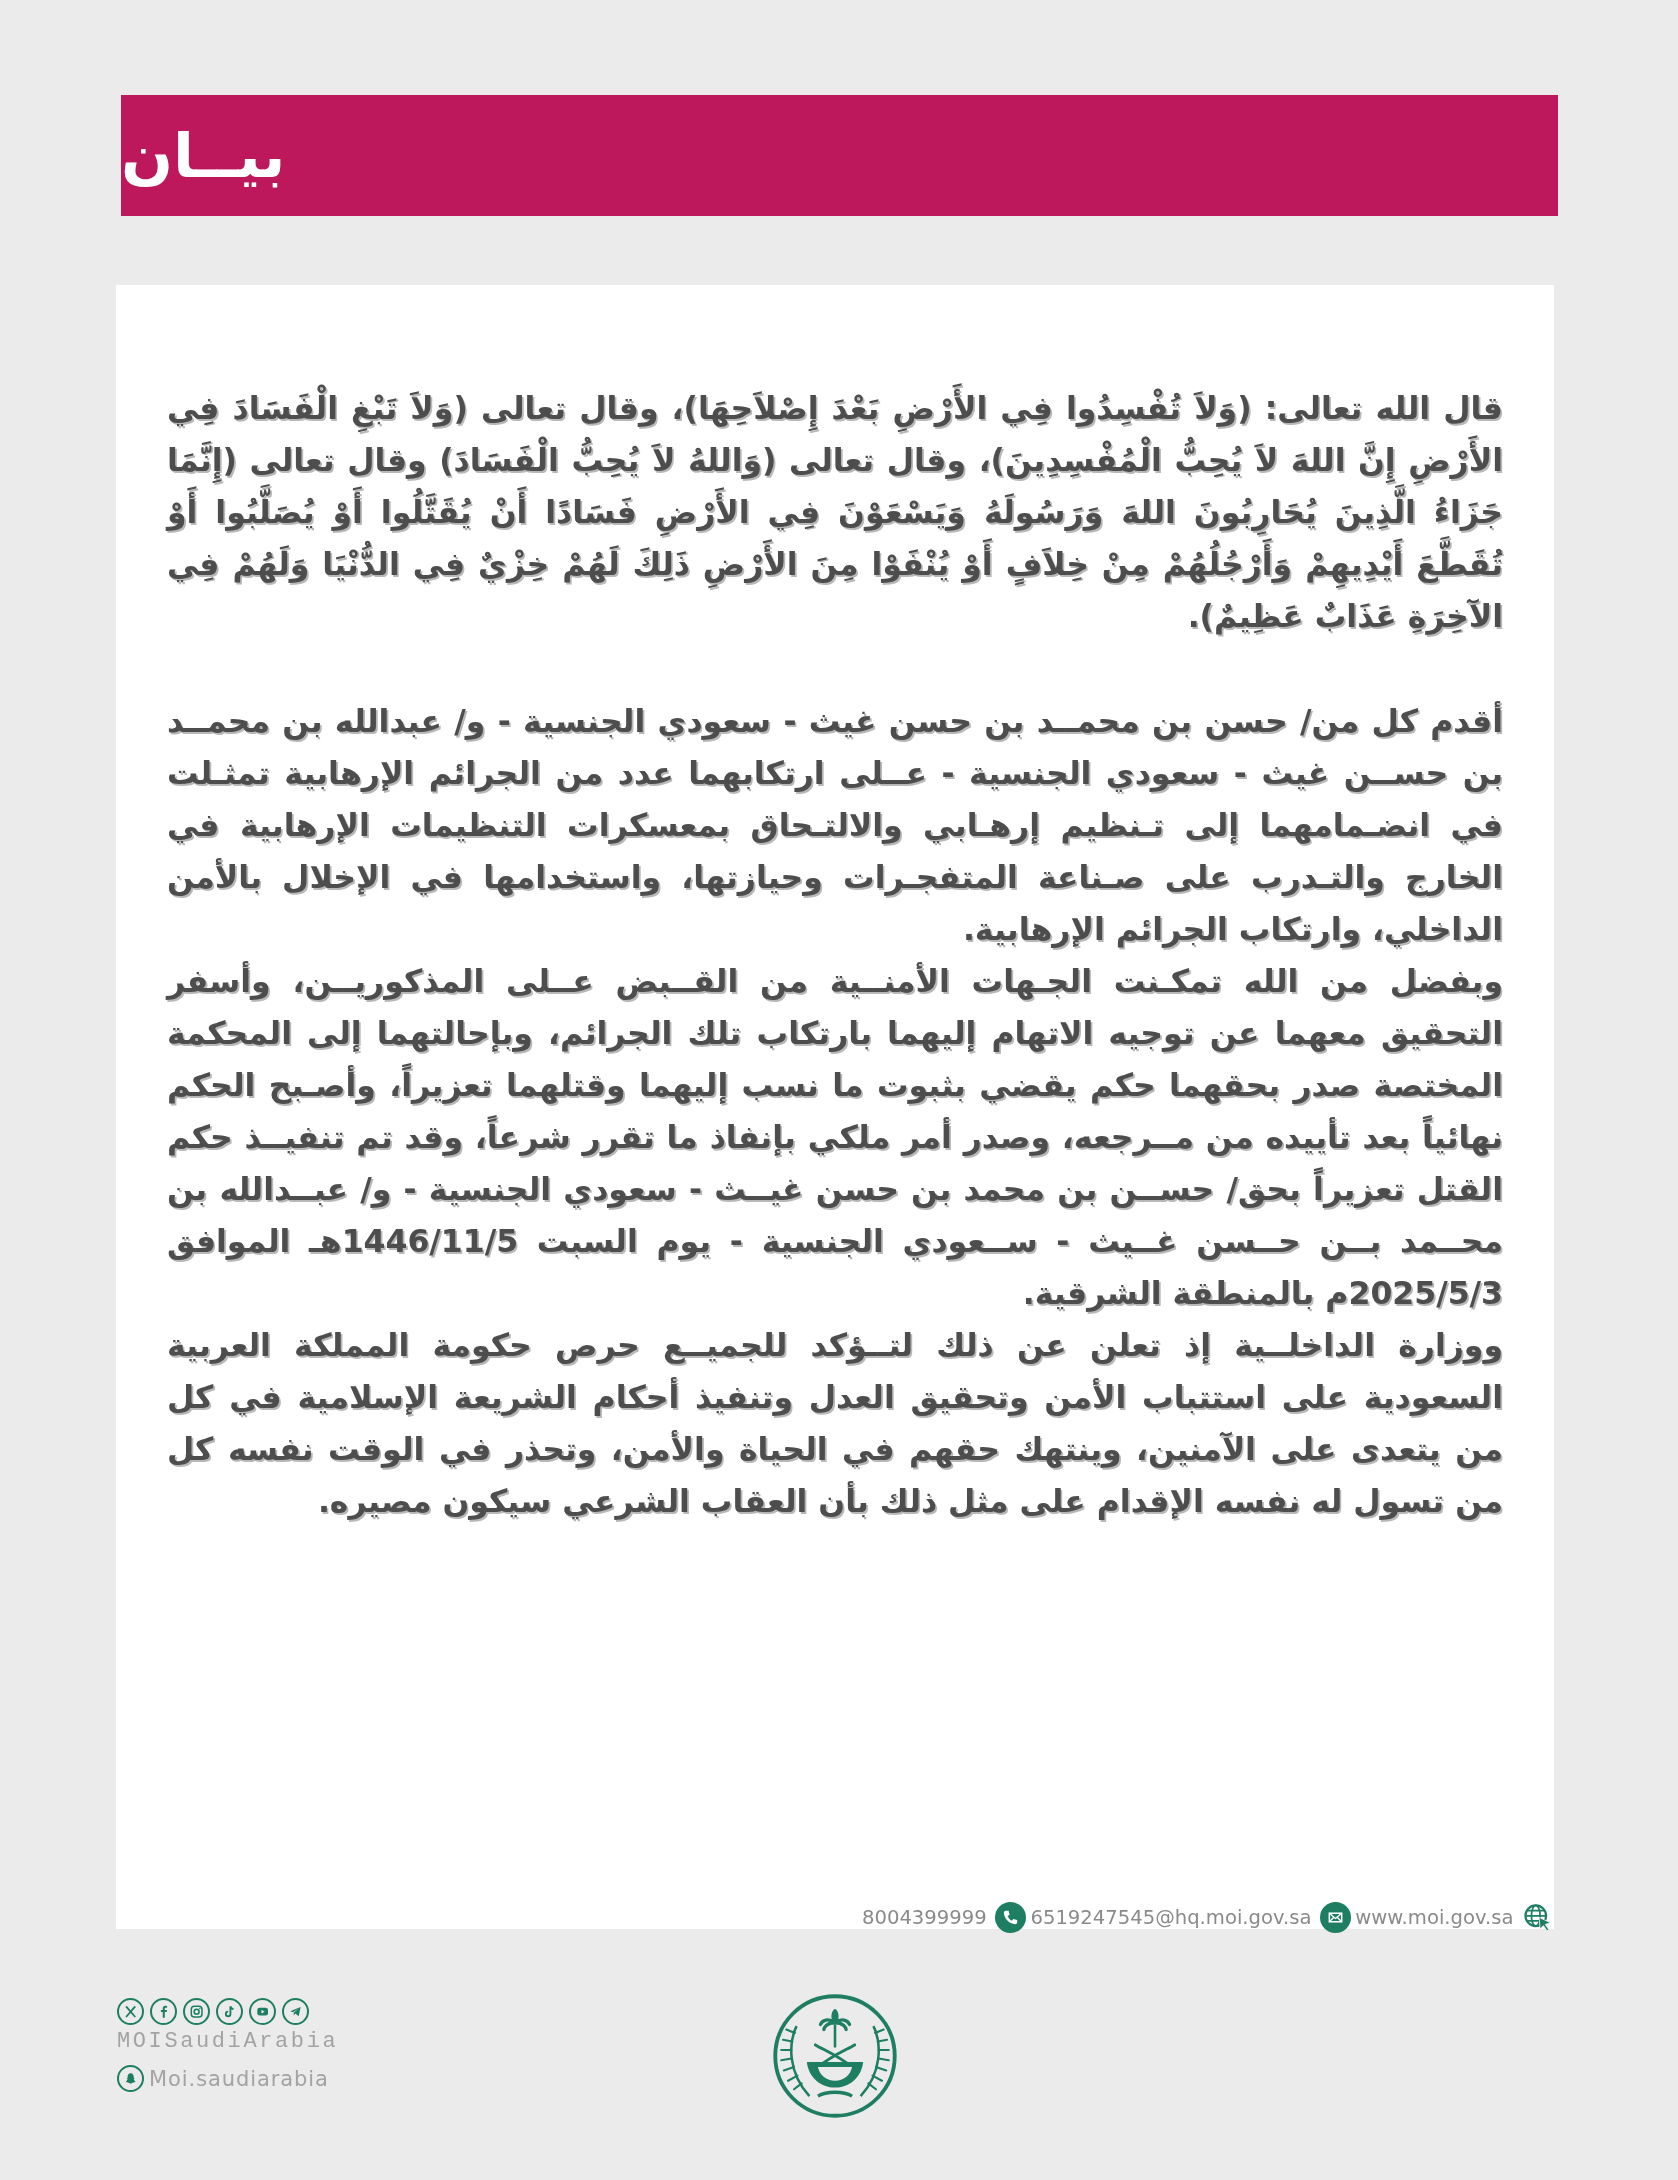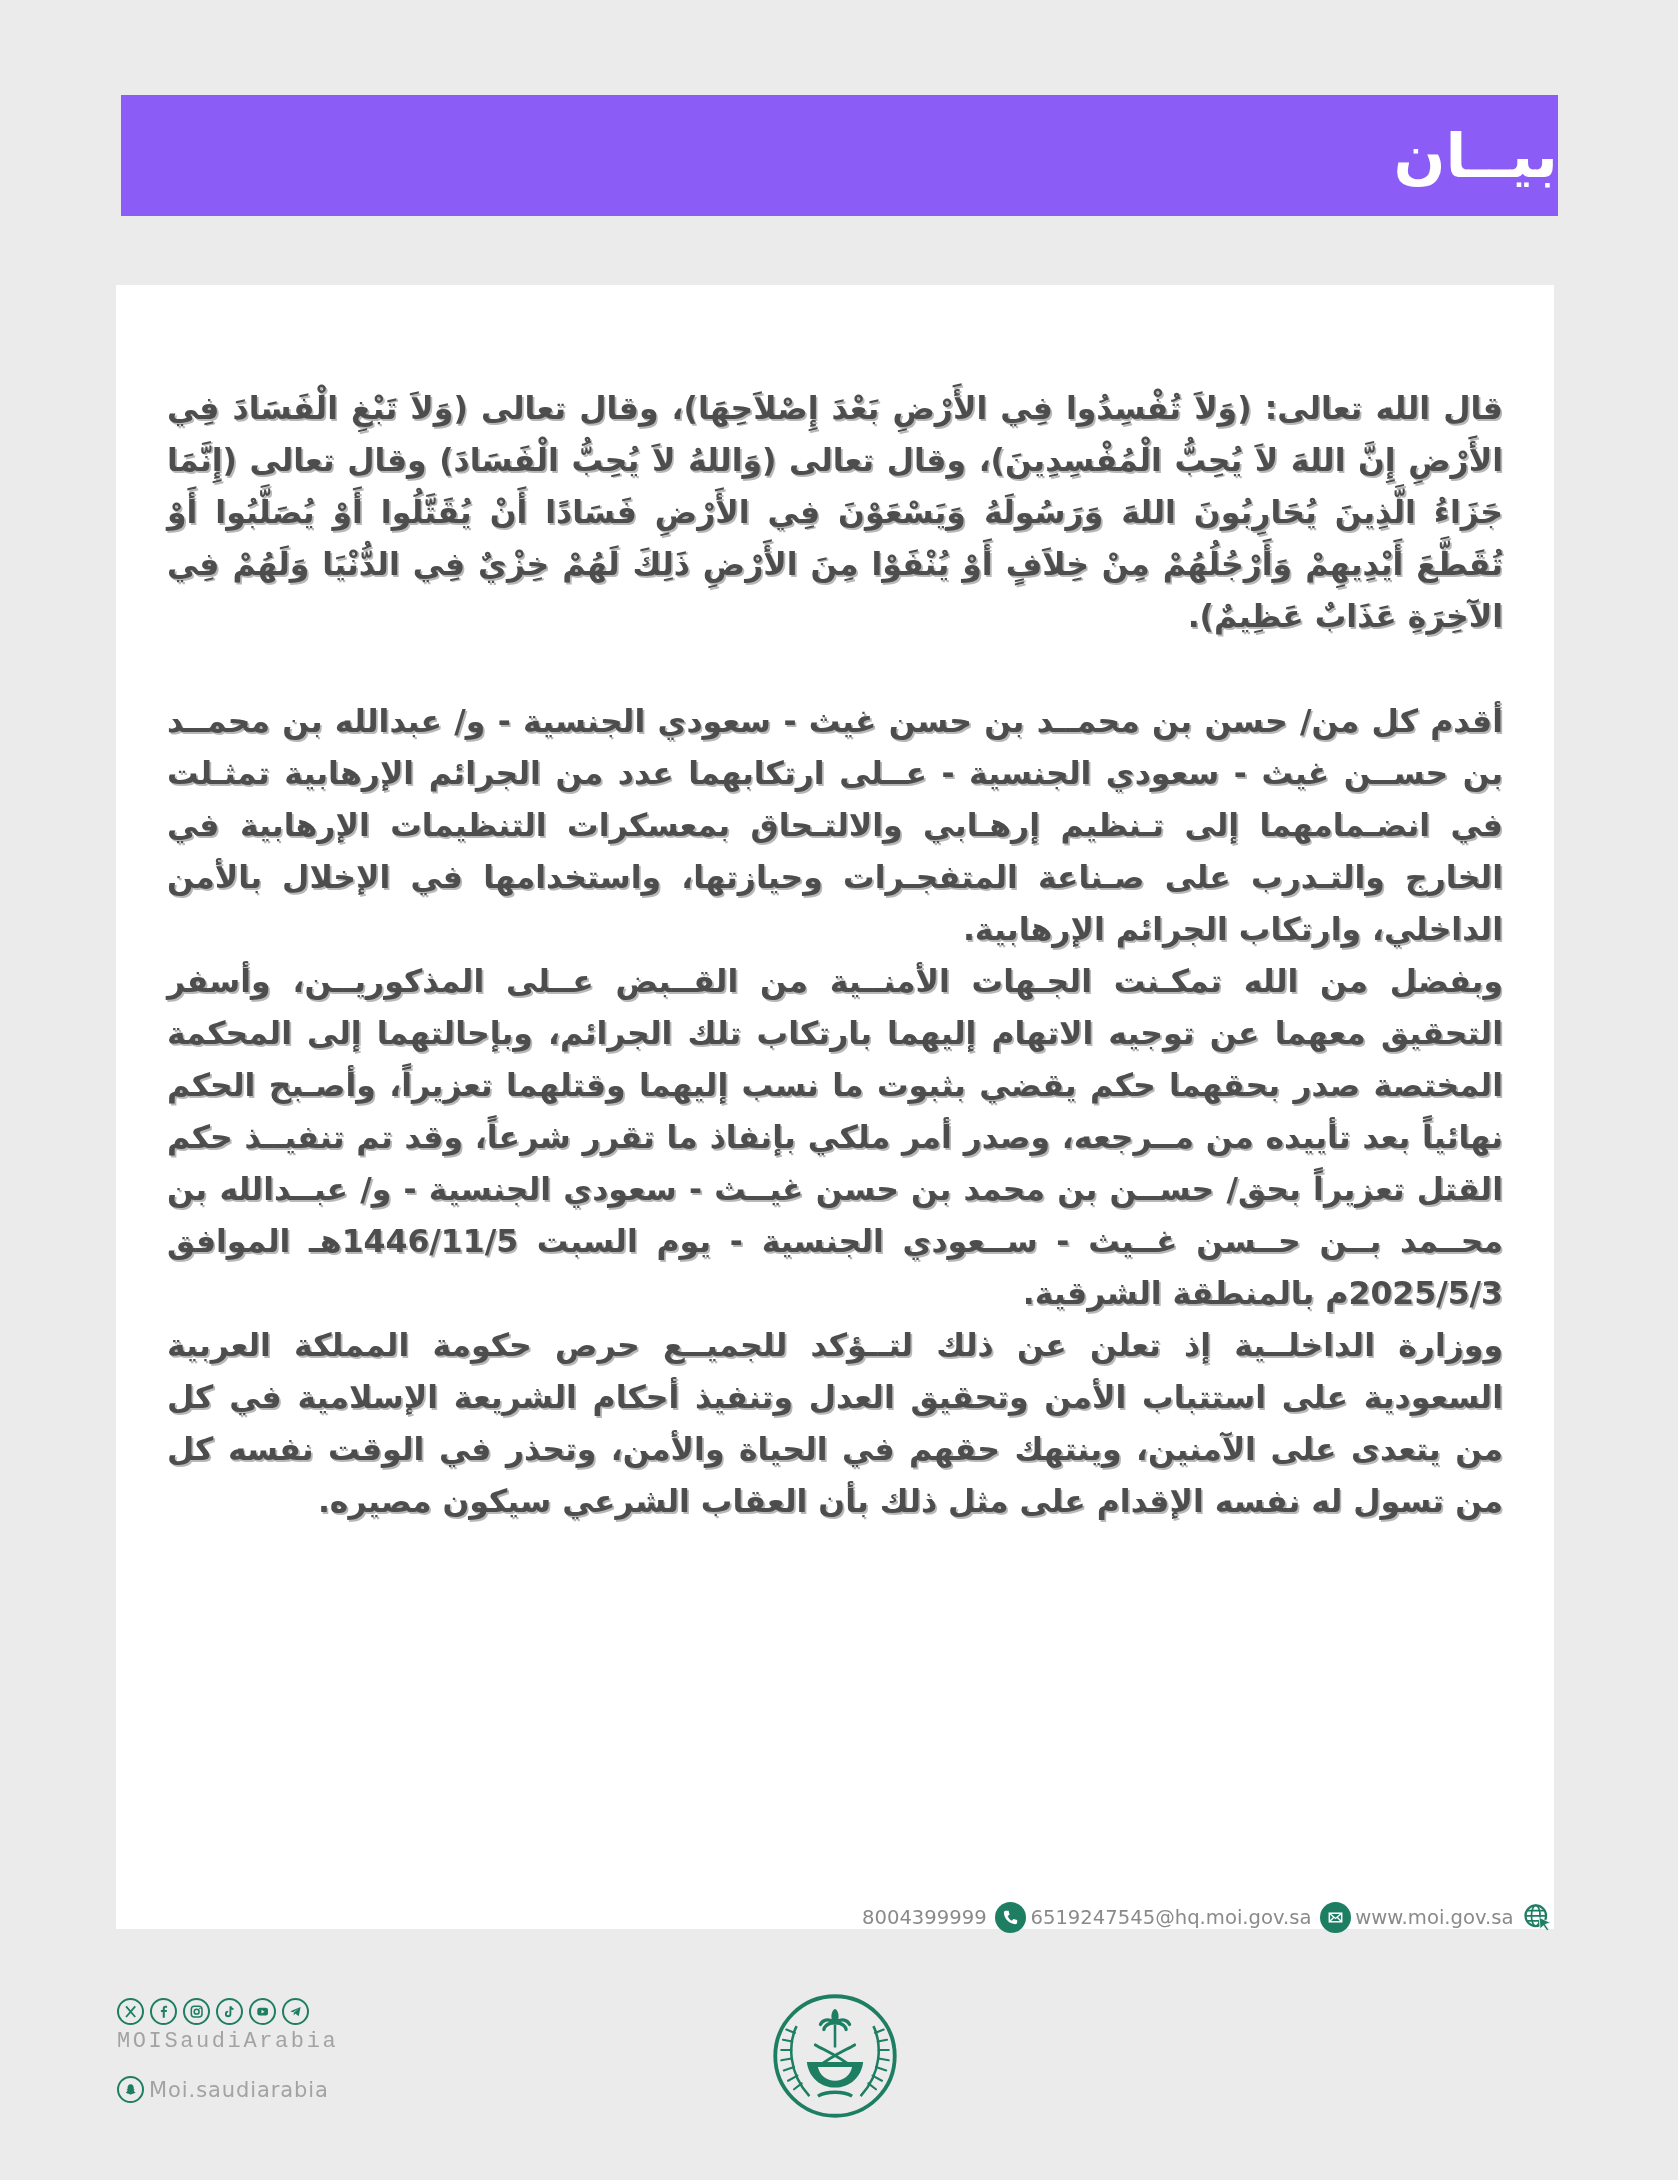"بيــان" .banner { background: #8b5cf6 -> #be185d; justify-content: flex-end -> flex-start }
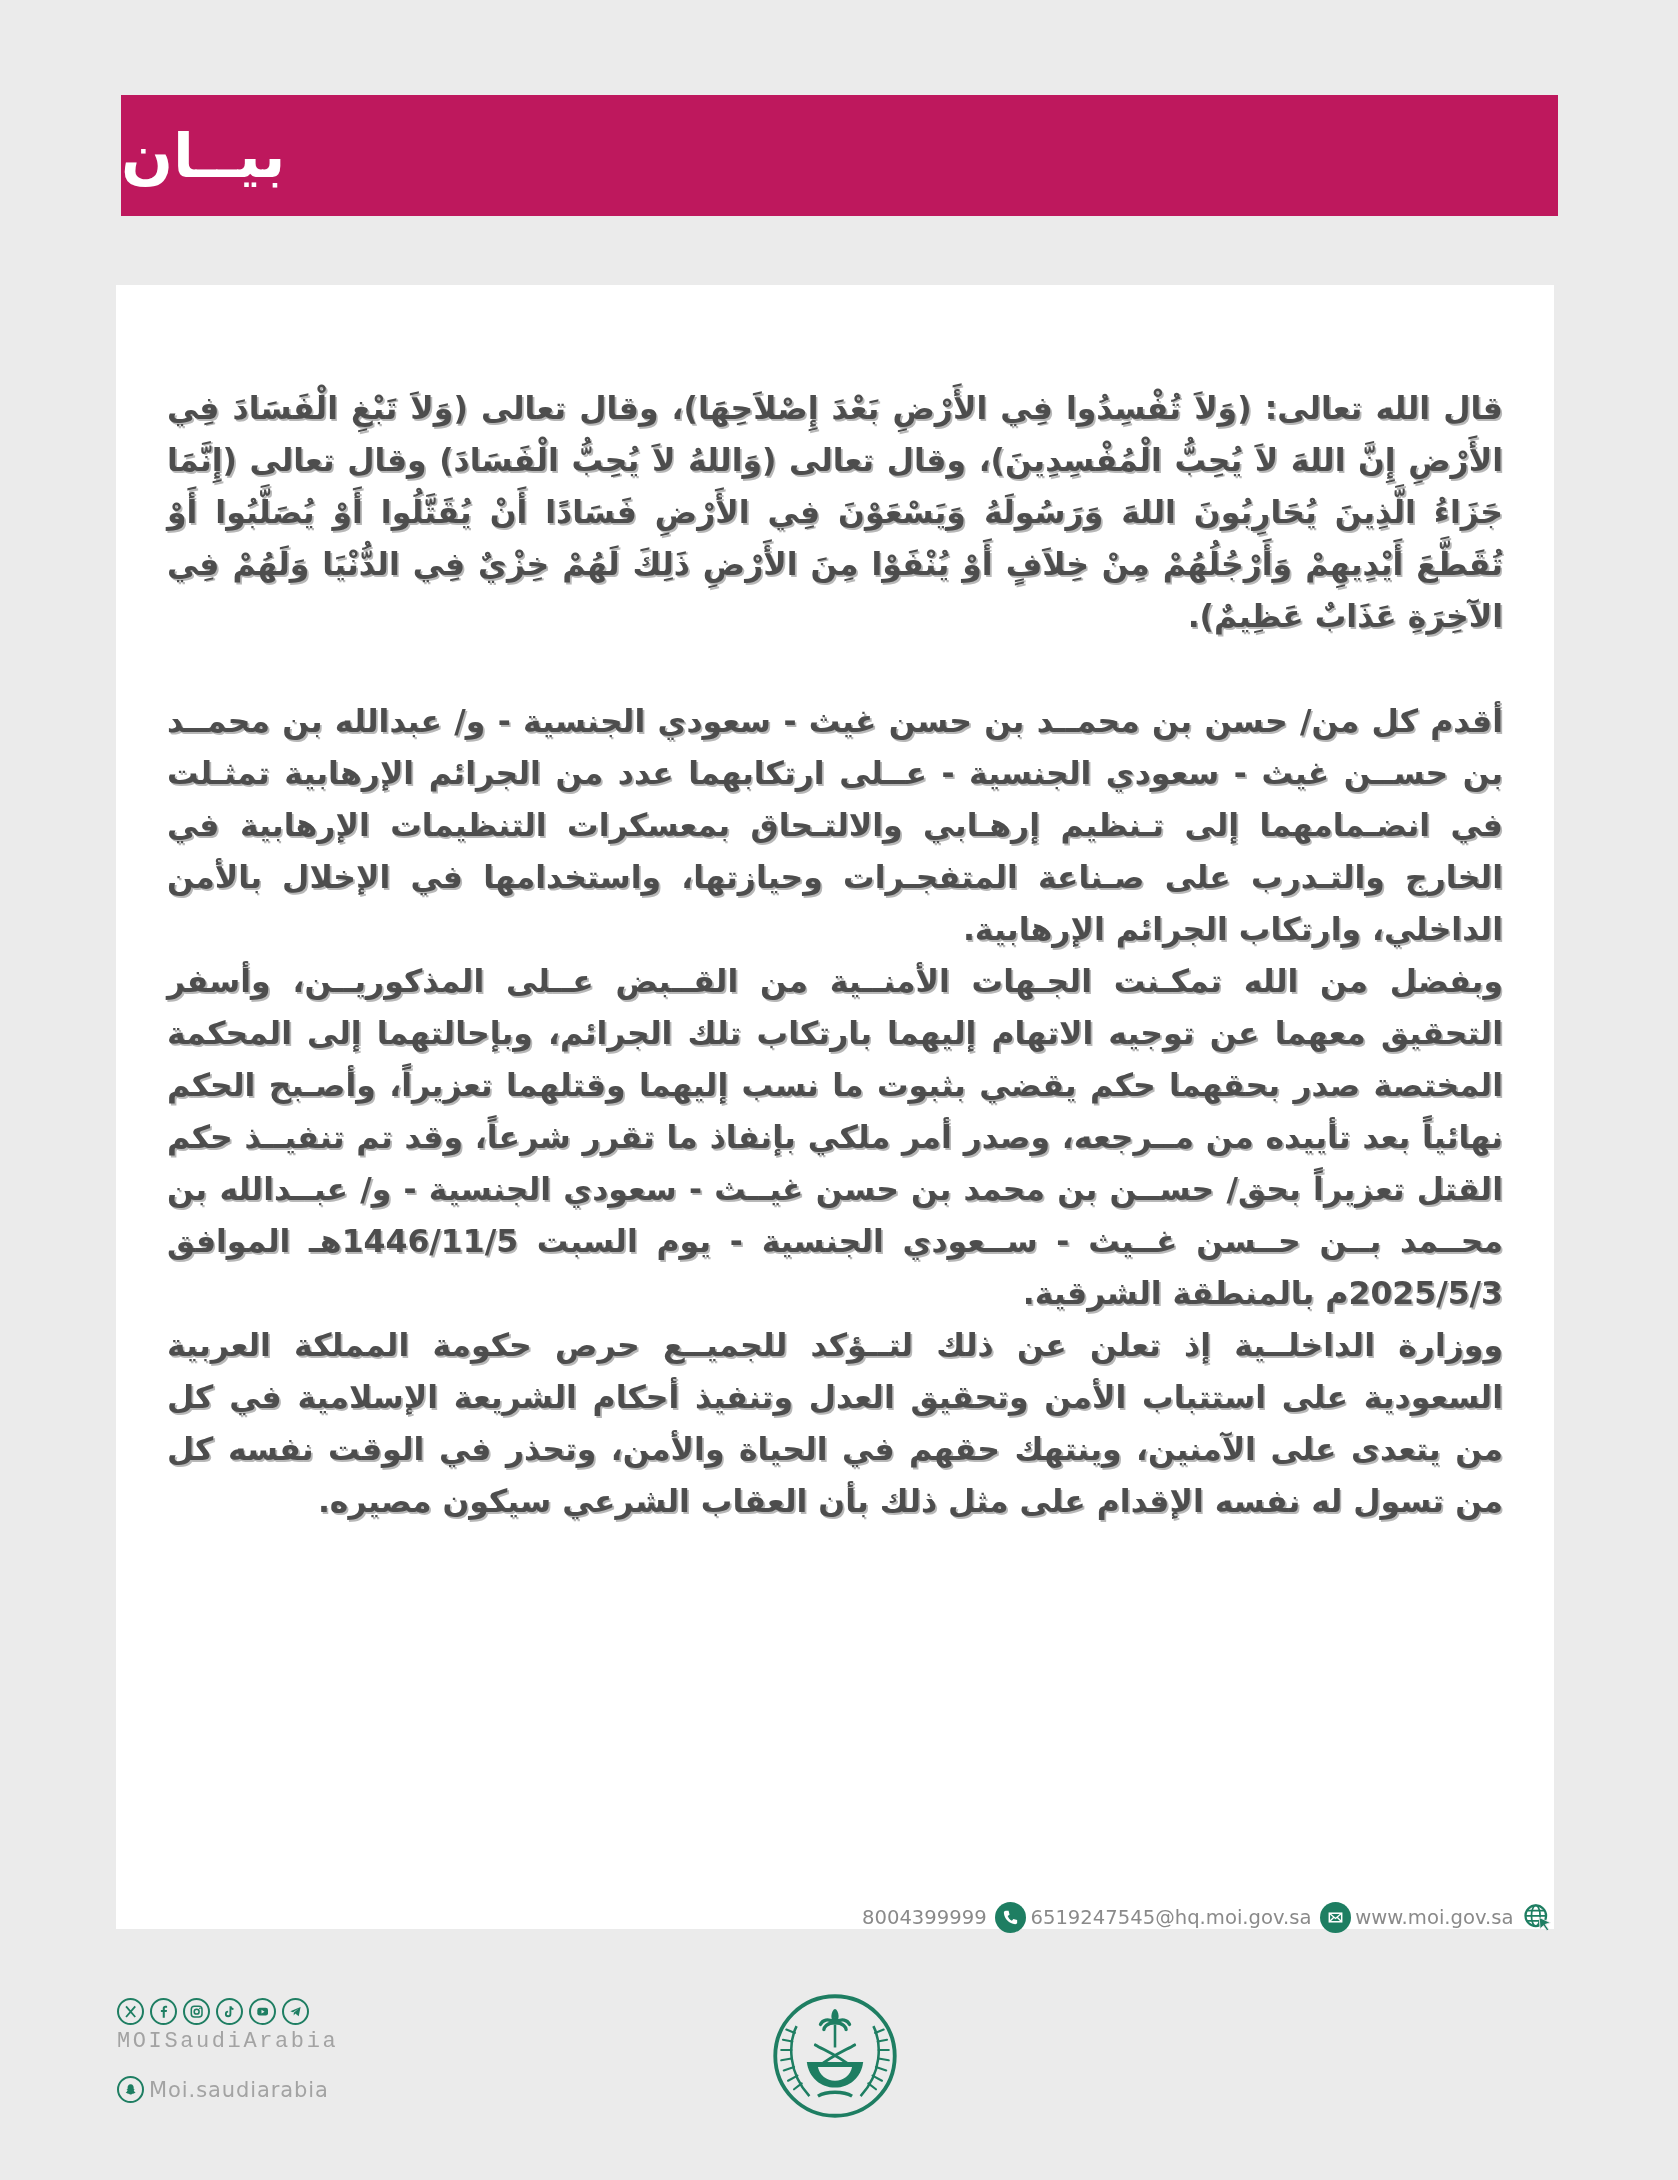"Moi.saudiarabia" .snap-row { margin-top: 21px -> 10px }
